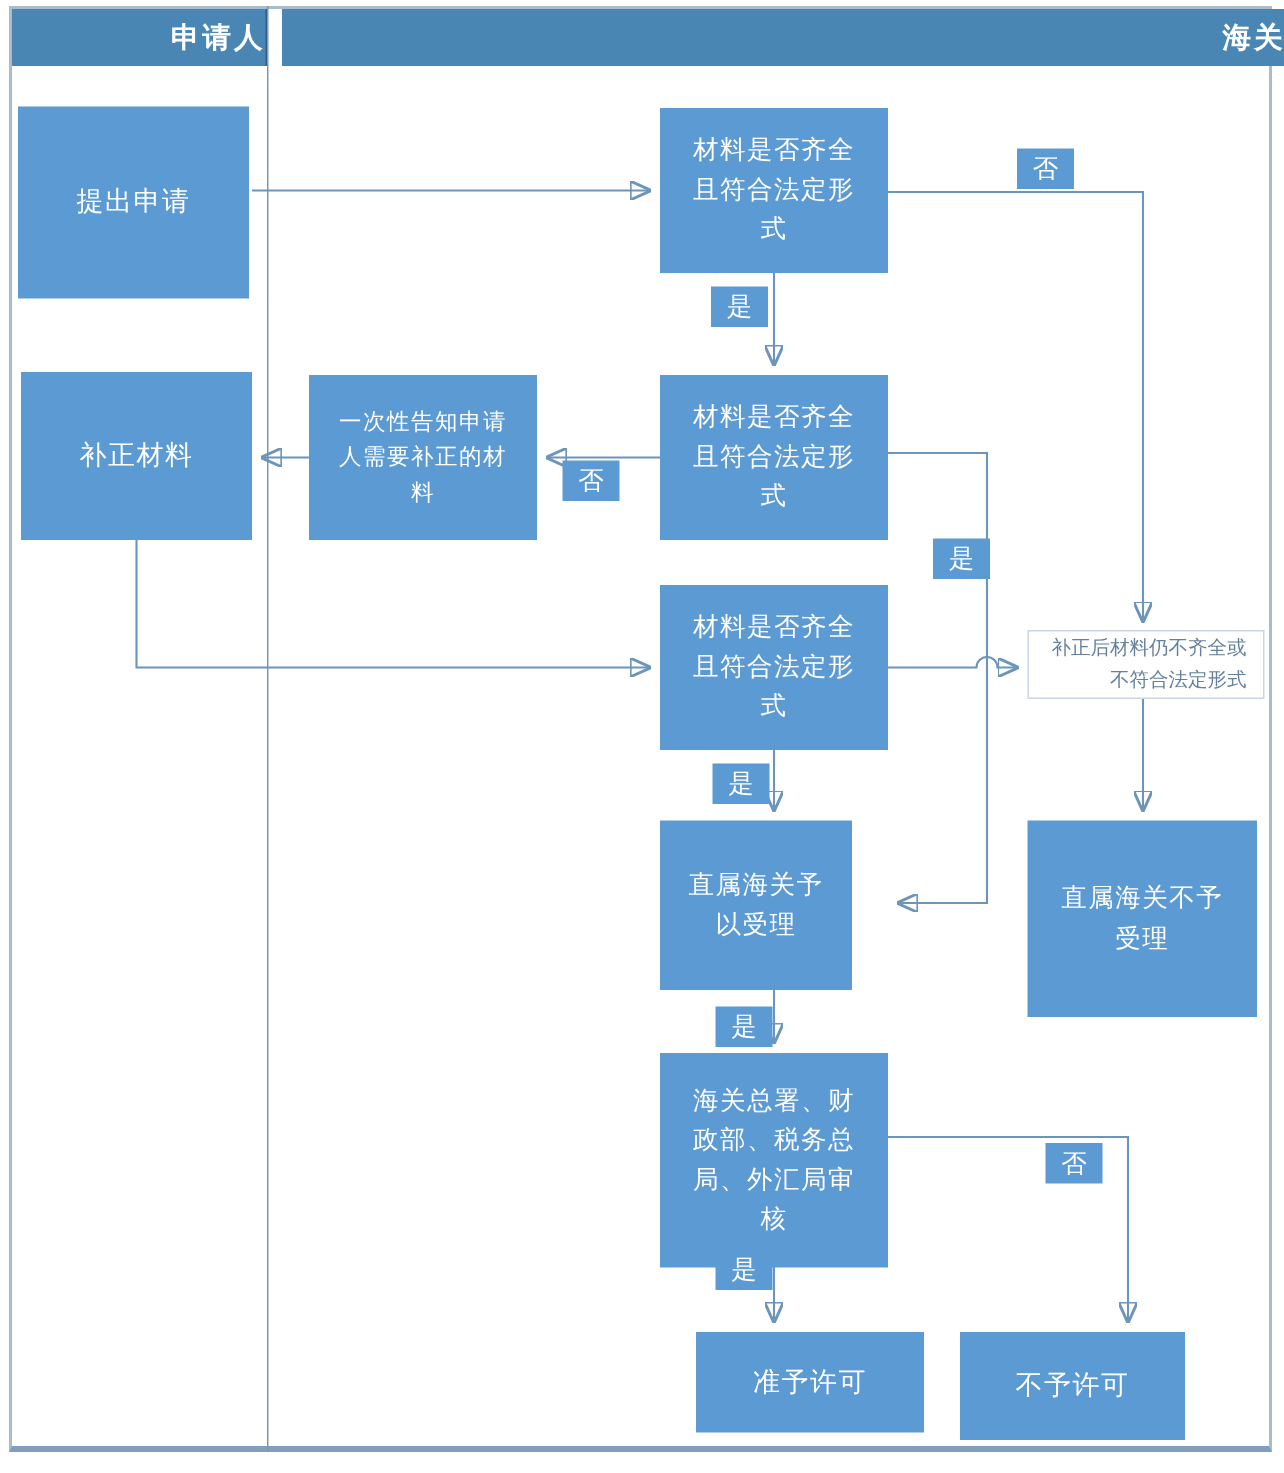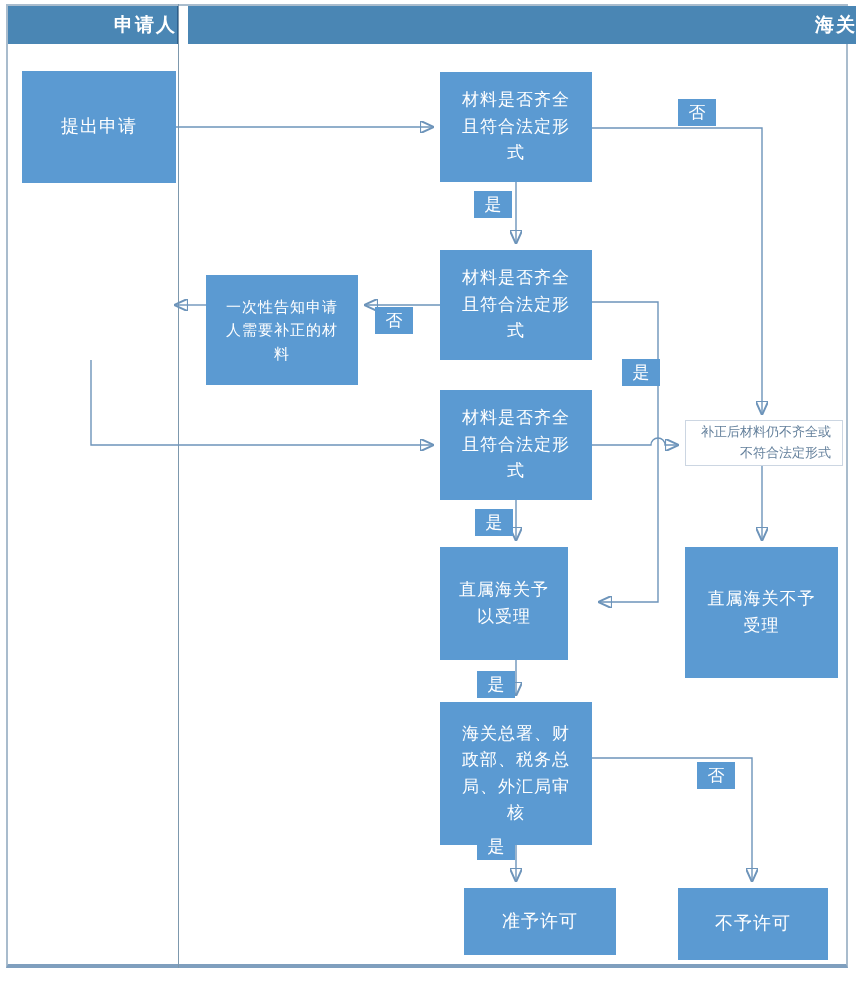"提出申请" div.node { height: 112px -> 128px; left: 22px -> 12px }
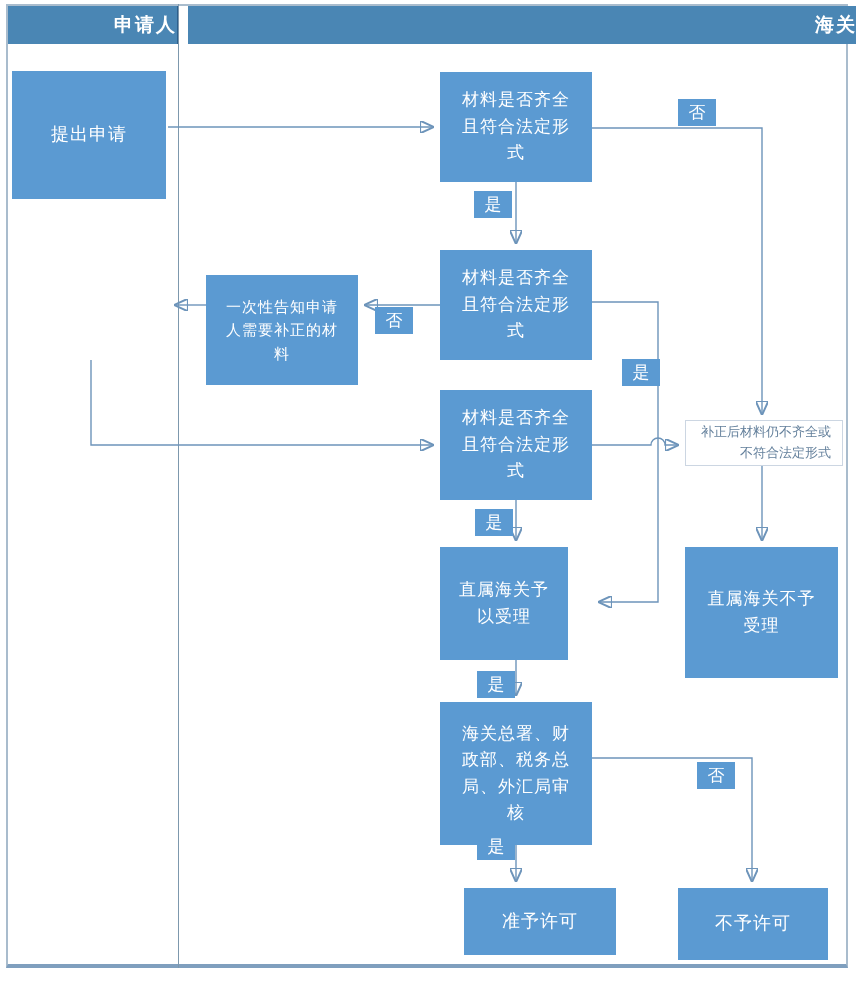"一次性告知申请人需要补正的材料" div.node { margin-top: 25px -> none }
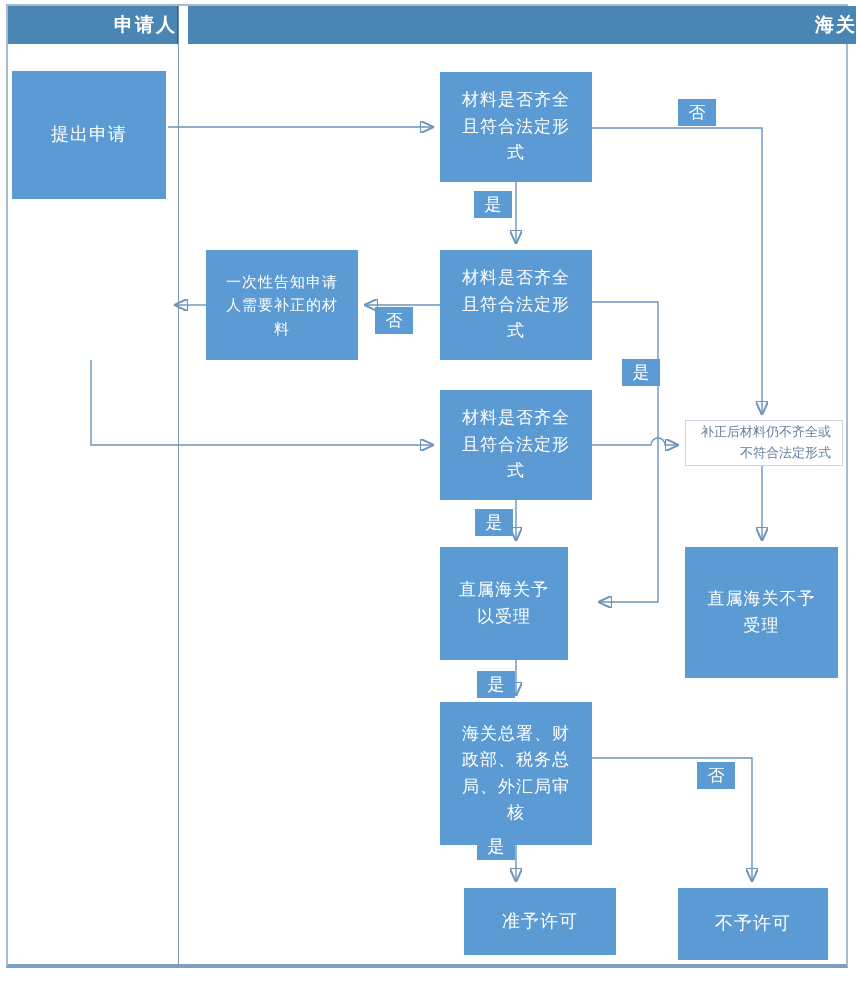"补正材料" div.node { html: none -> <div>补正材料</div> }
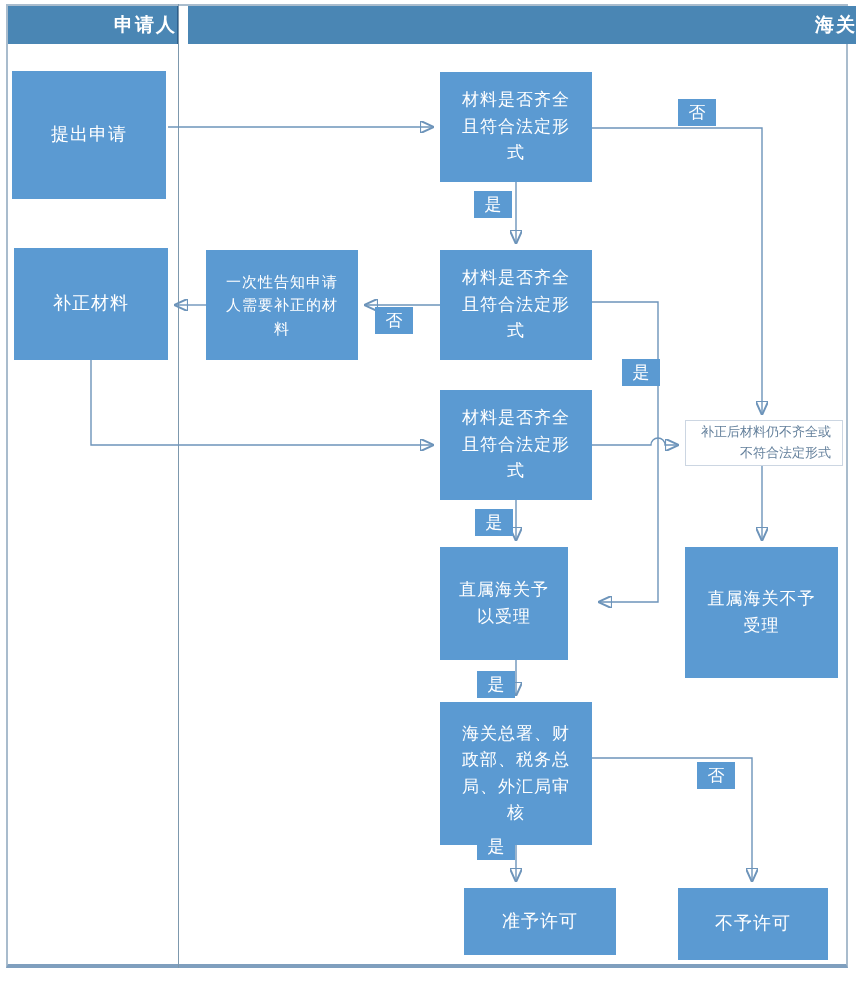"不予许可" div.node { left: 678px -> 640px }
